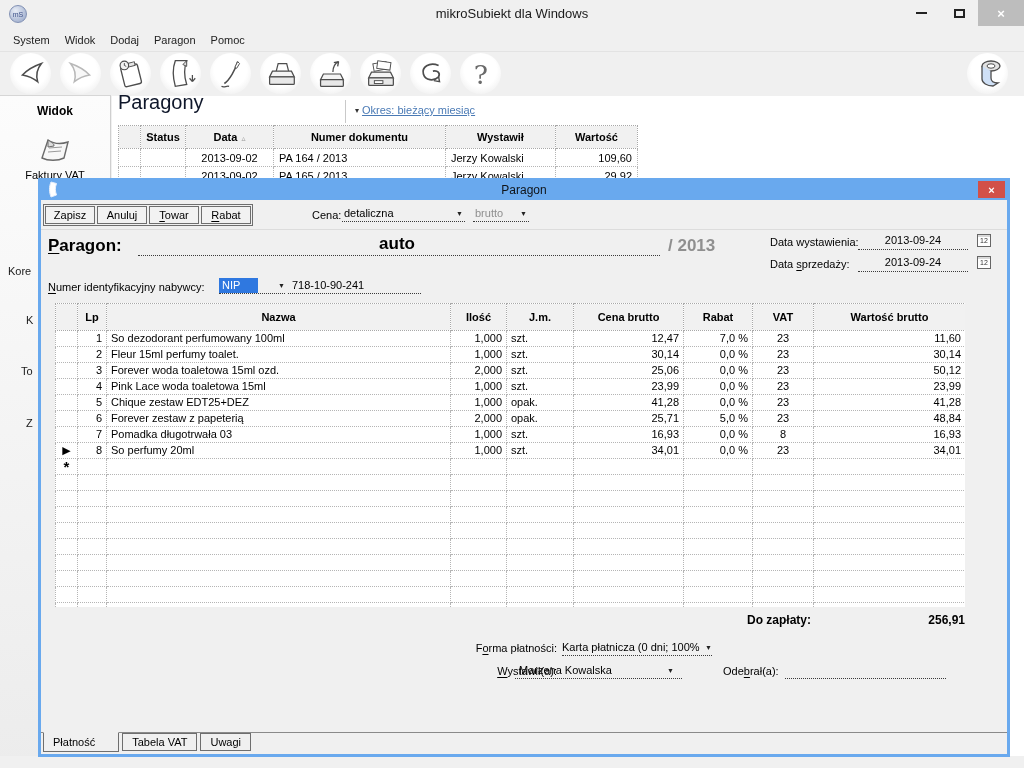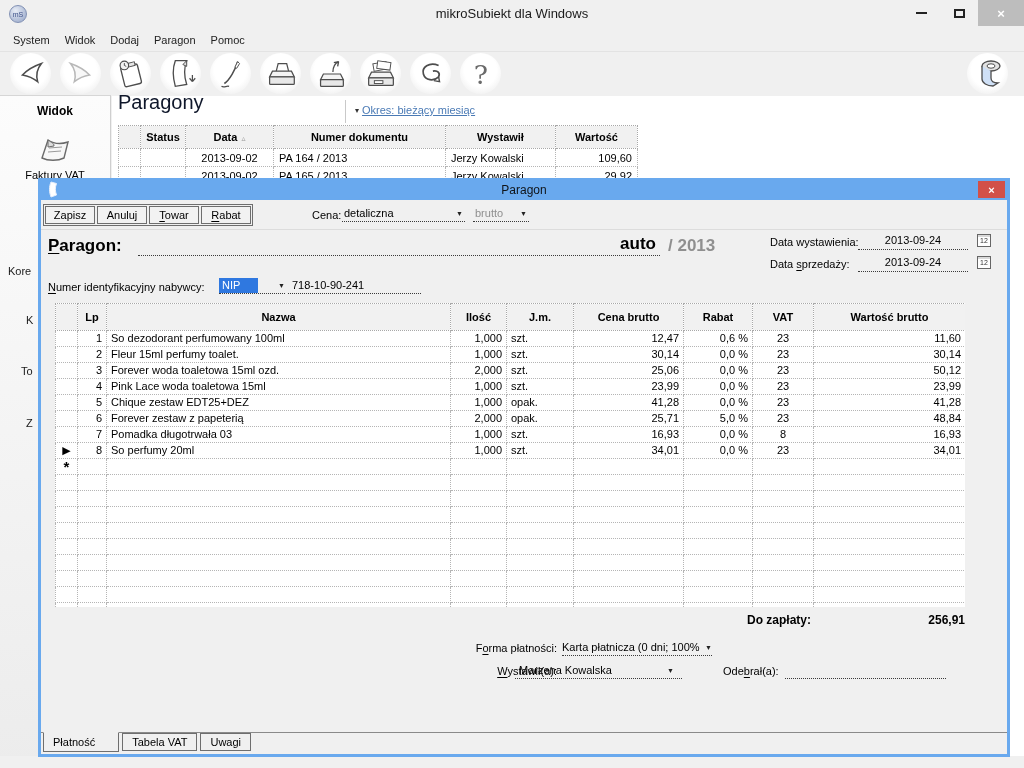"auto" .doc-line { text-align: right -> center }
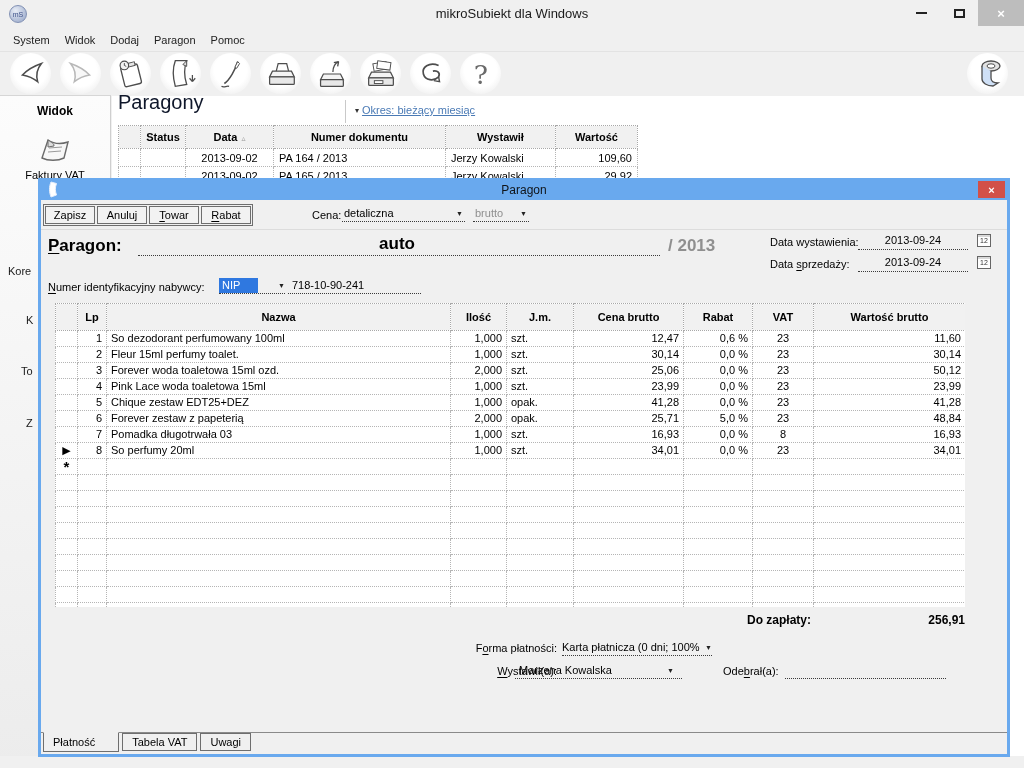"0,6 %" td.c-rabat { text: 0,6 -> 7,0 }
